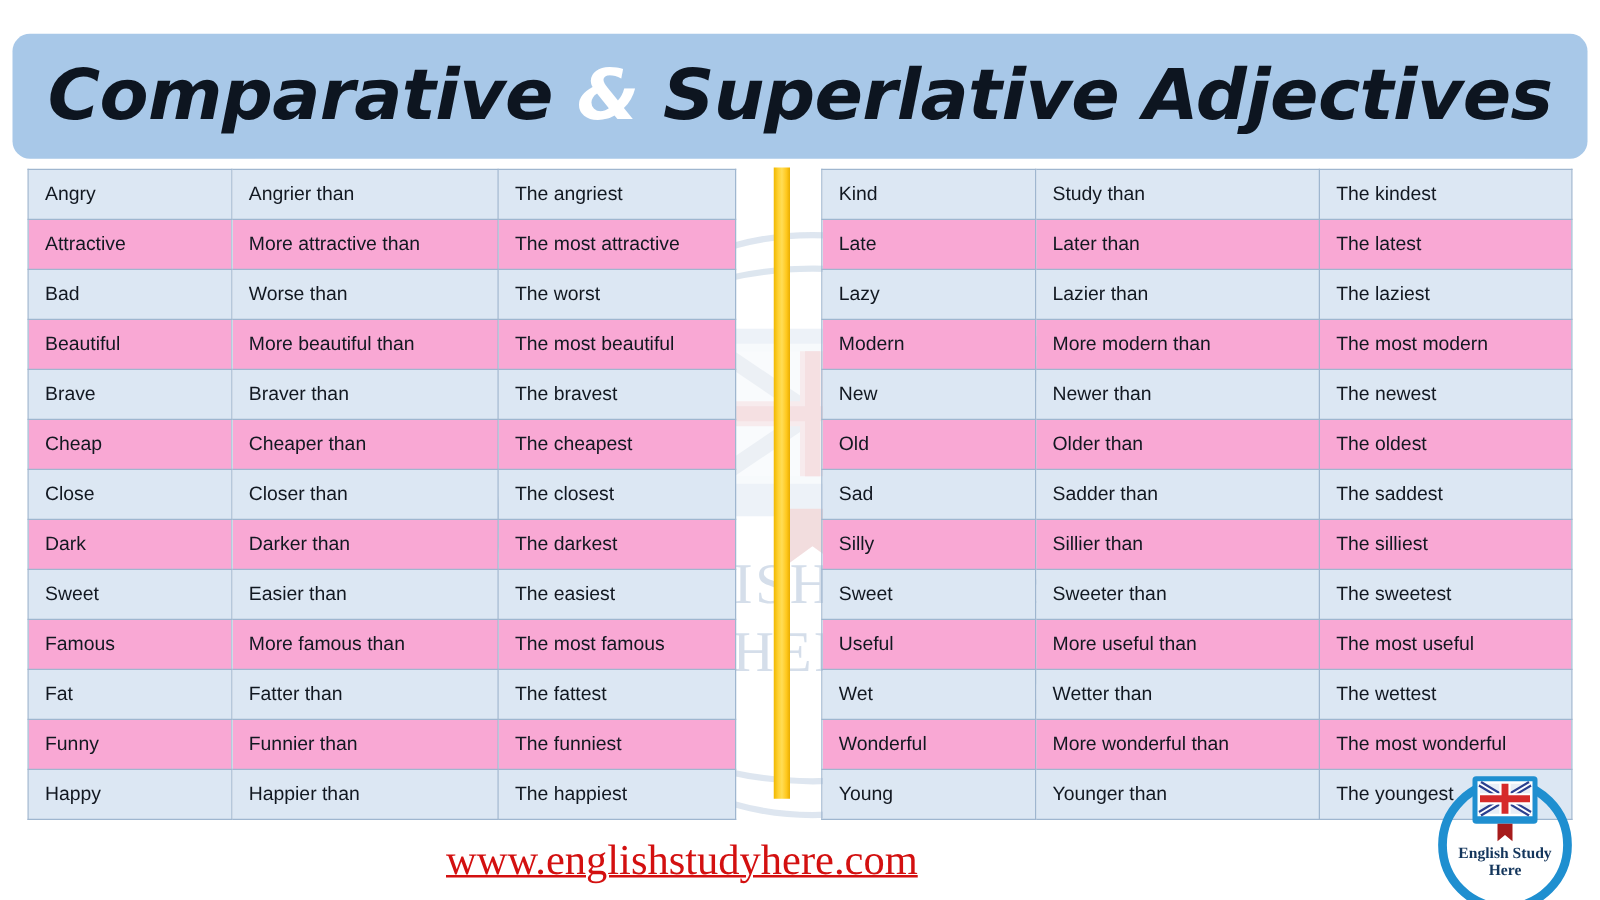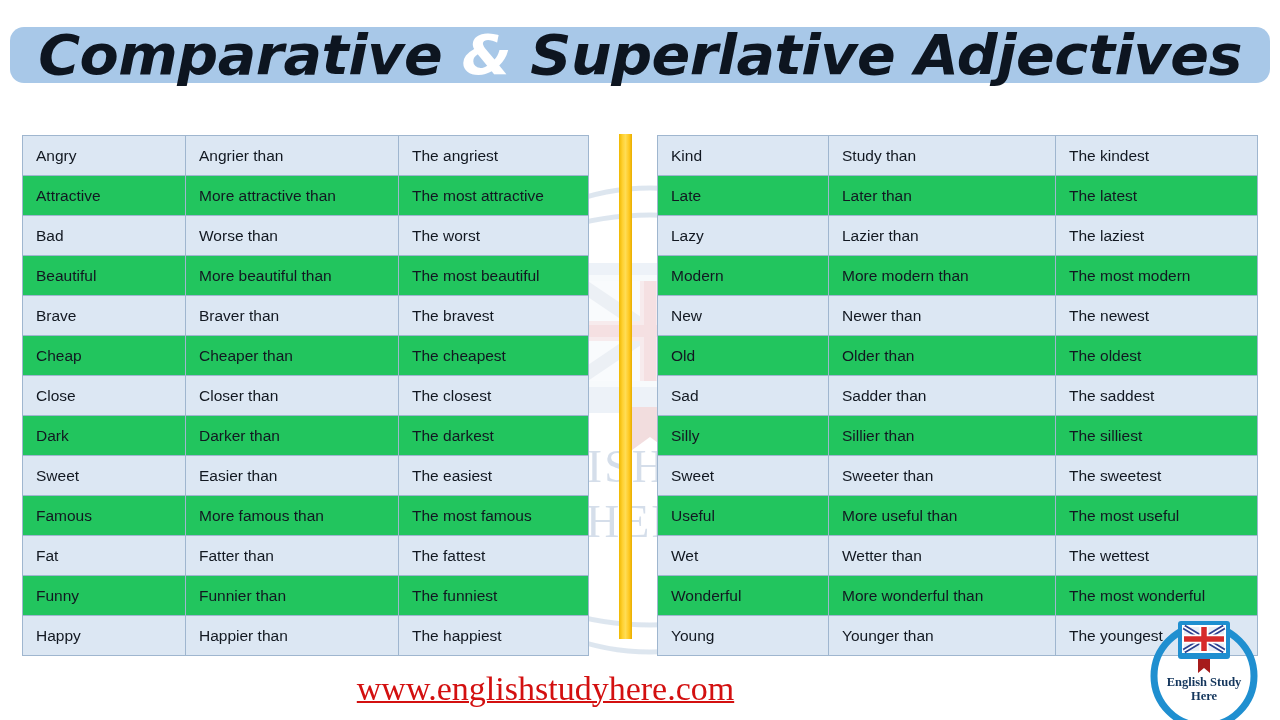"Comparative & Superlative Adjectives" #title-banner { height: 56px -> 100px }
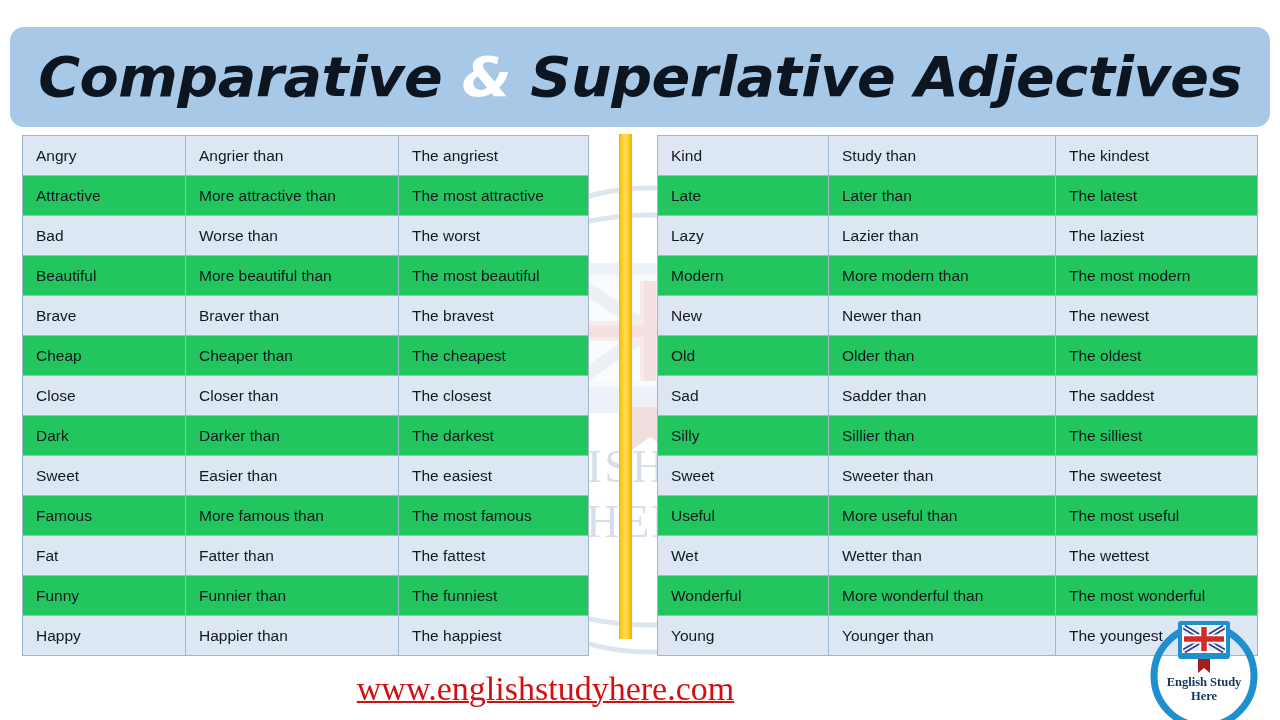"Attractive" .tbl tr.even td { background: #22c55e -> #f9a8d4 }
